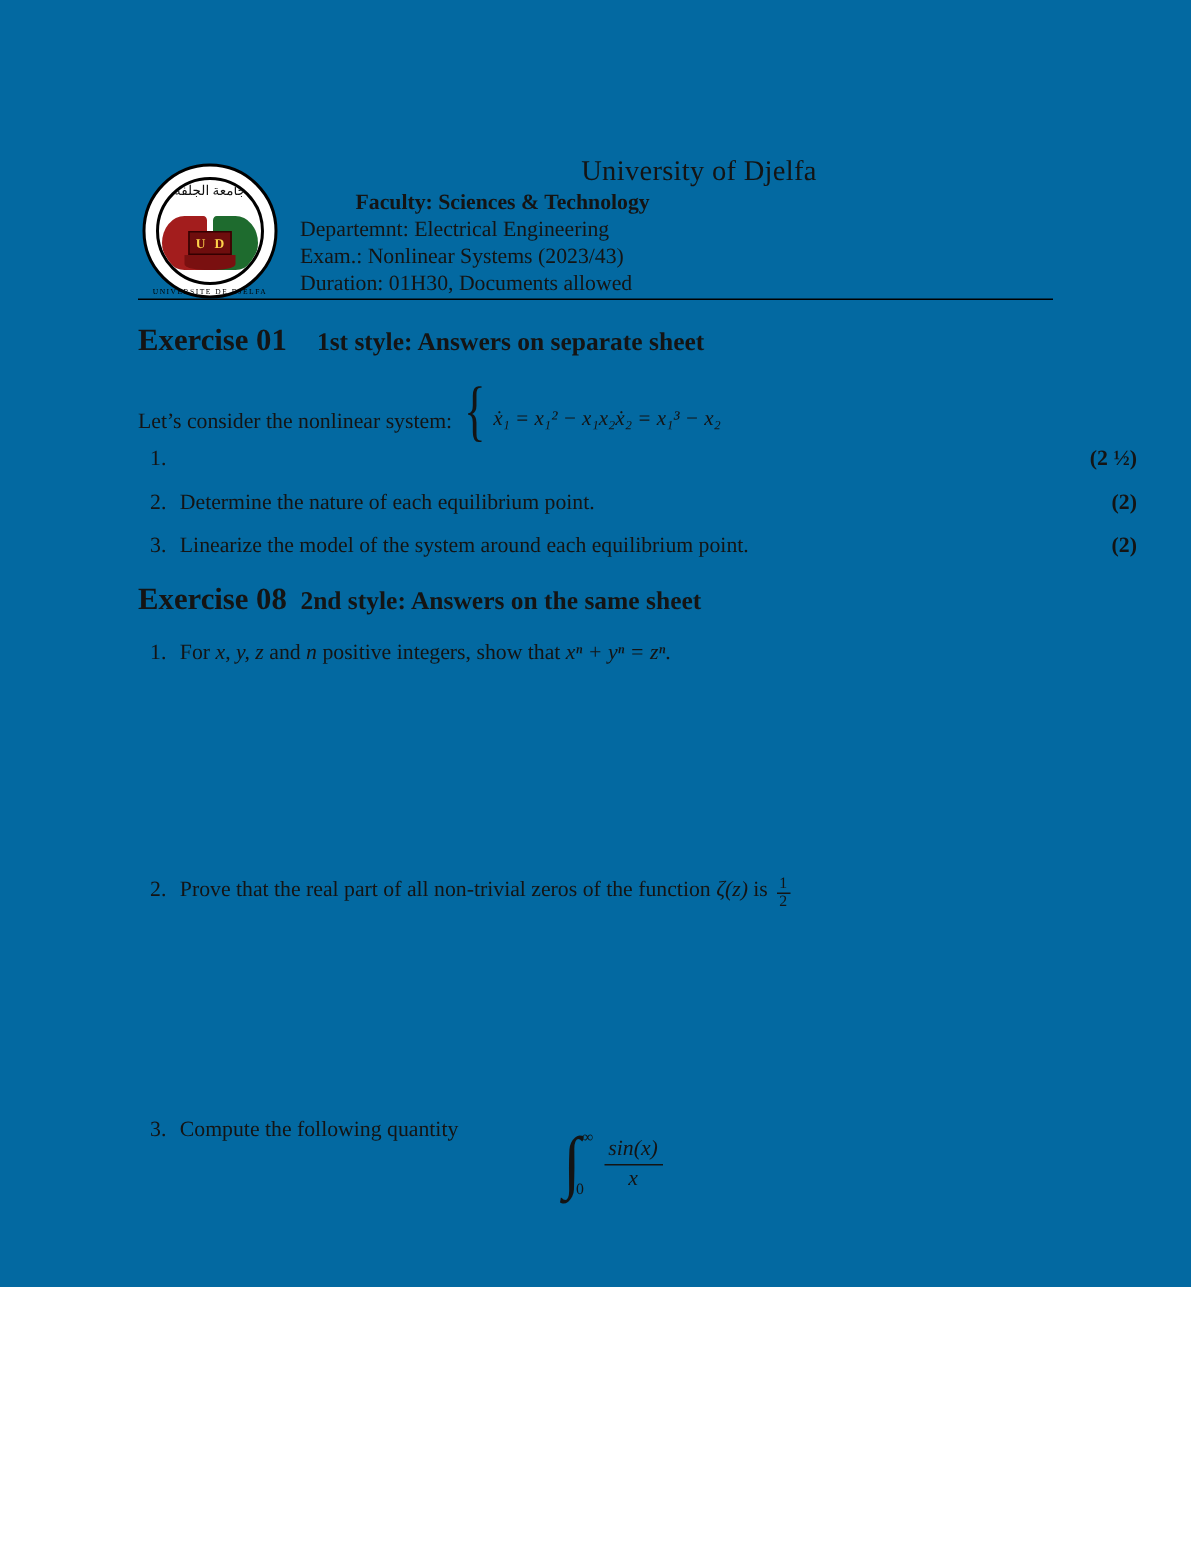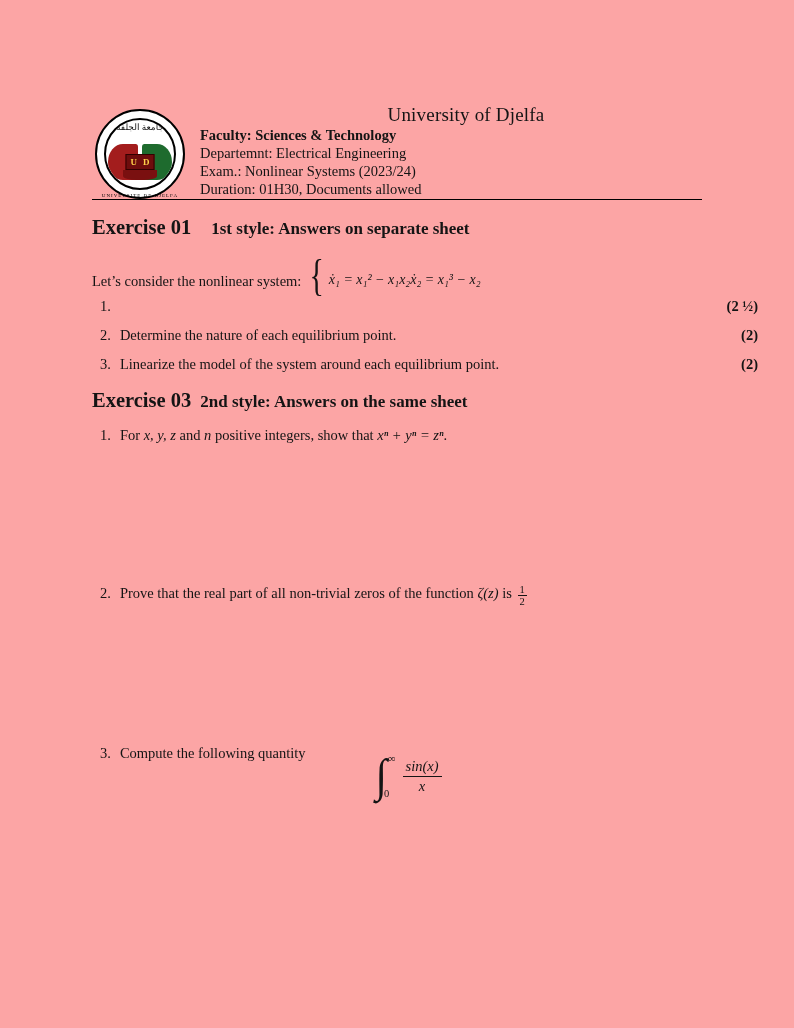"جامعة الجلفة" .page { background: #fca5a5 -> #0369a1; height: 1028px -> 858px }
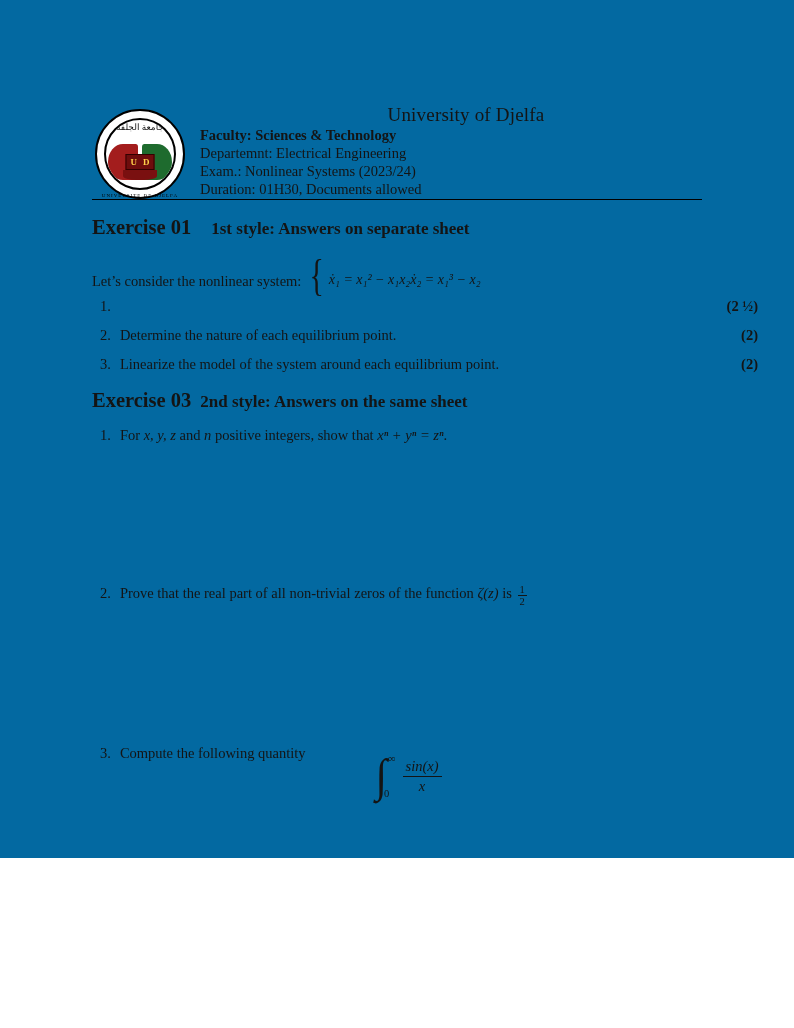"Faculty: Sciences & Technology" .bold { margin-left: none -> 37px }
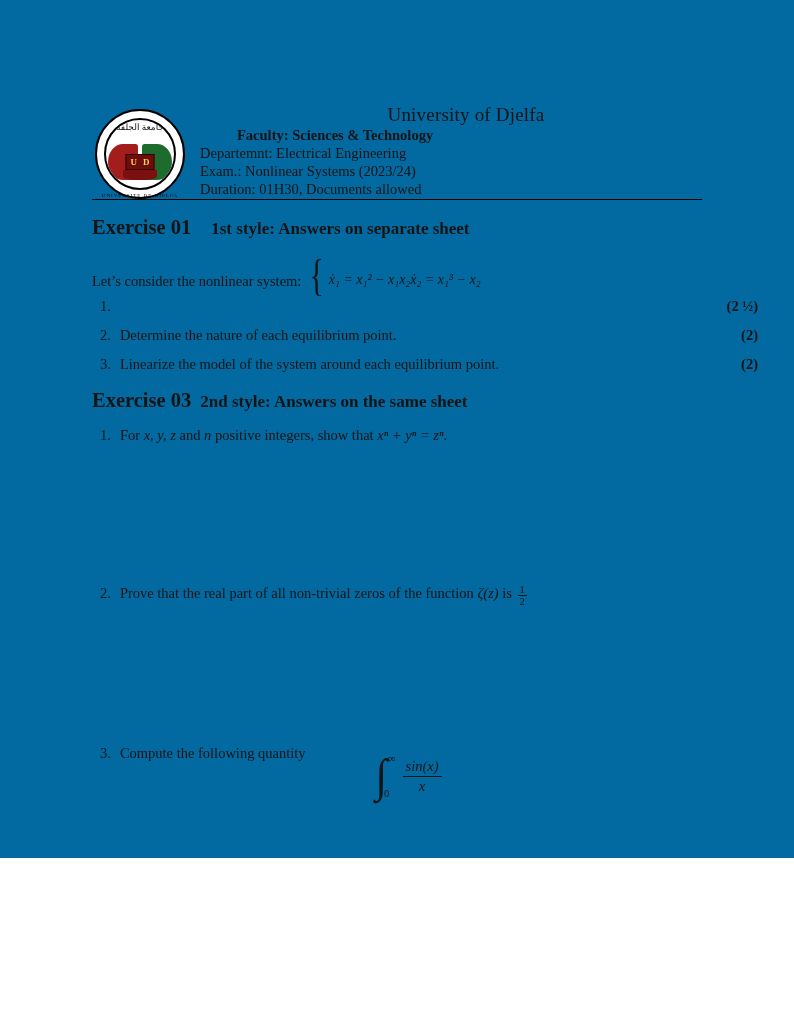"Exam.: Nonlinear Systems (2023/24)" div.hline { text: 2023/24 -> 2023/43 }
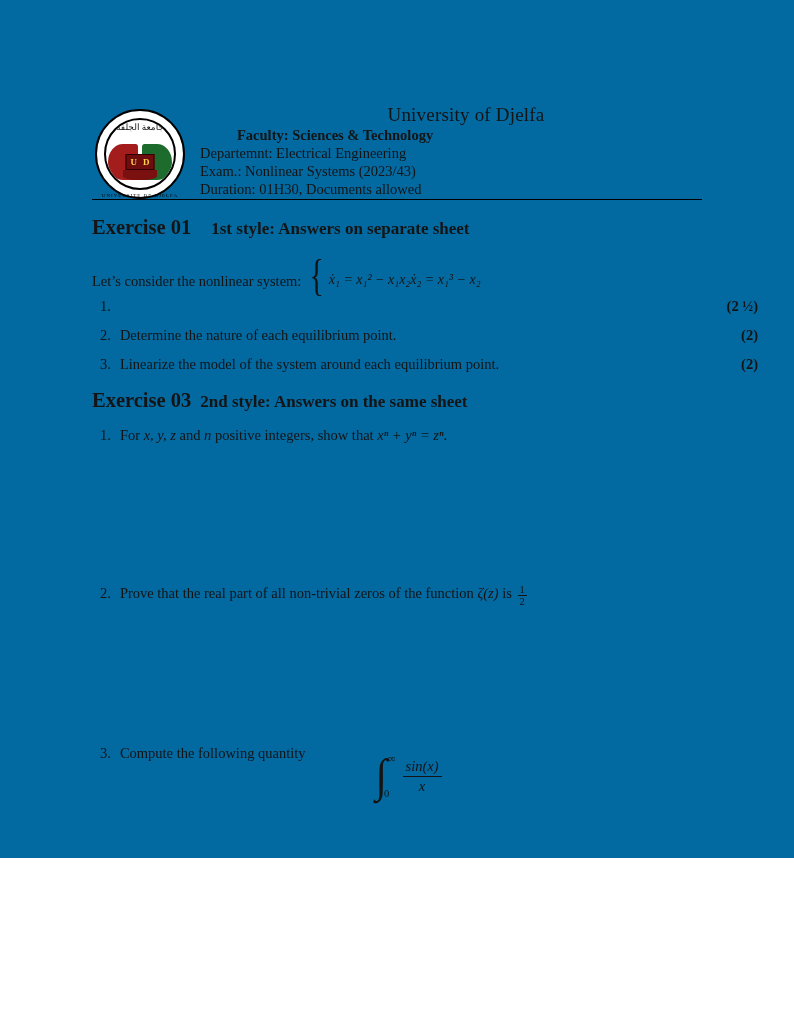"Exercise 03" span.ex-title { text: 03 -> 08 }
